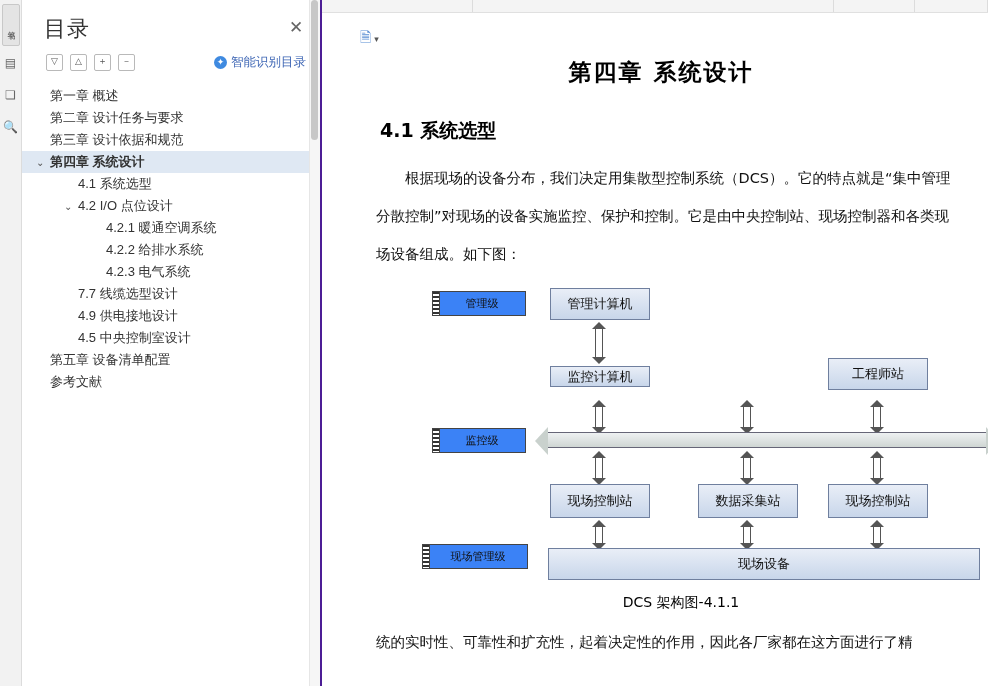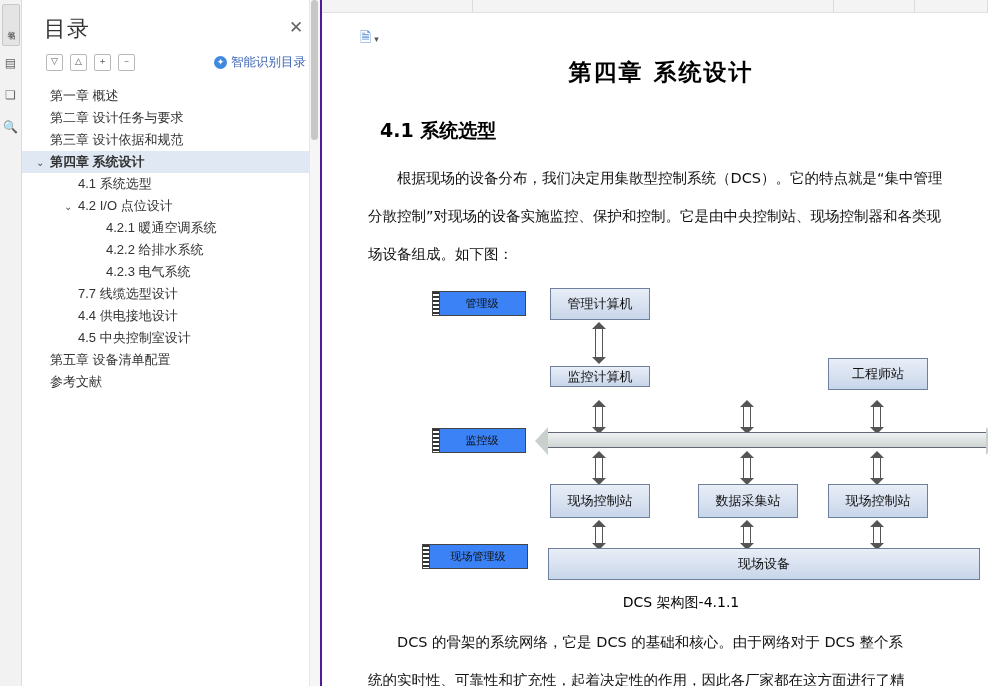"根据现场的设备分布，我们决定用集散型控制系统（DCS）。它的特点就是“集中管理" .para { margin: 0 0 6px 8px -> 0 0 6px 16px }
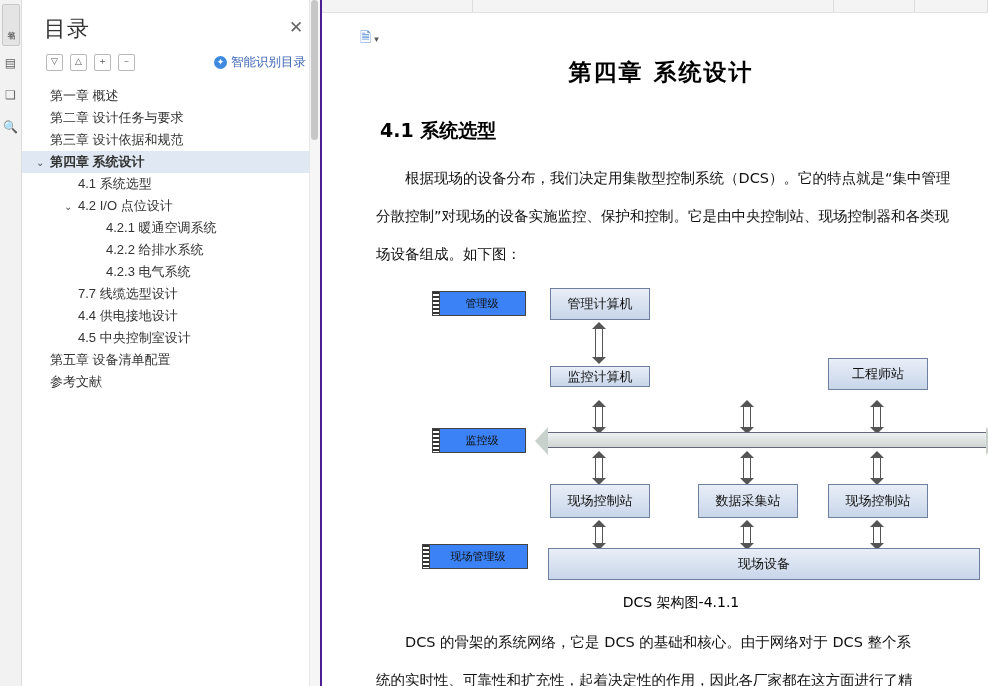"4.4 供电接地设计" span { text: 4.4 -> 4.9 }
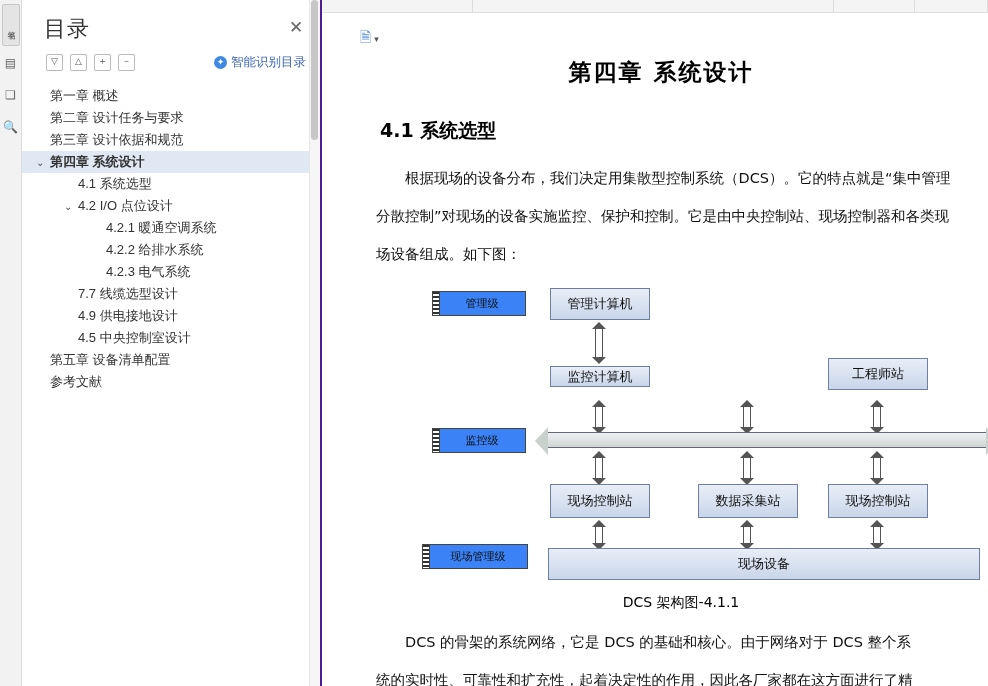"DCS 的骨架的系统网络，它是 DCS 的基础和核心。由于网络对于 DCS" div.para { html: <div>DCS 的骨架的系统网络，它是 DCS 的基础和核心。由于网络对于 DCS 整个系</div> -> none }
